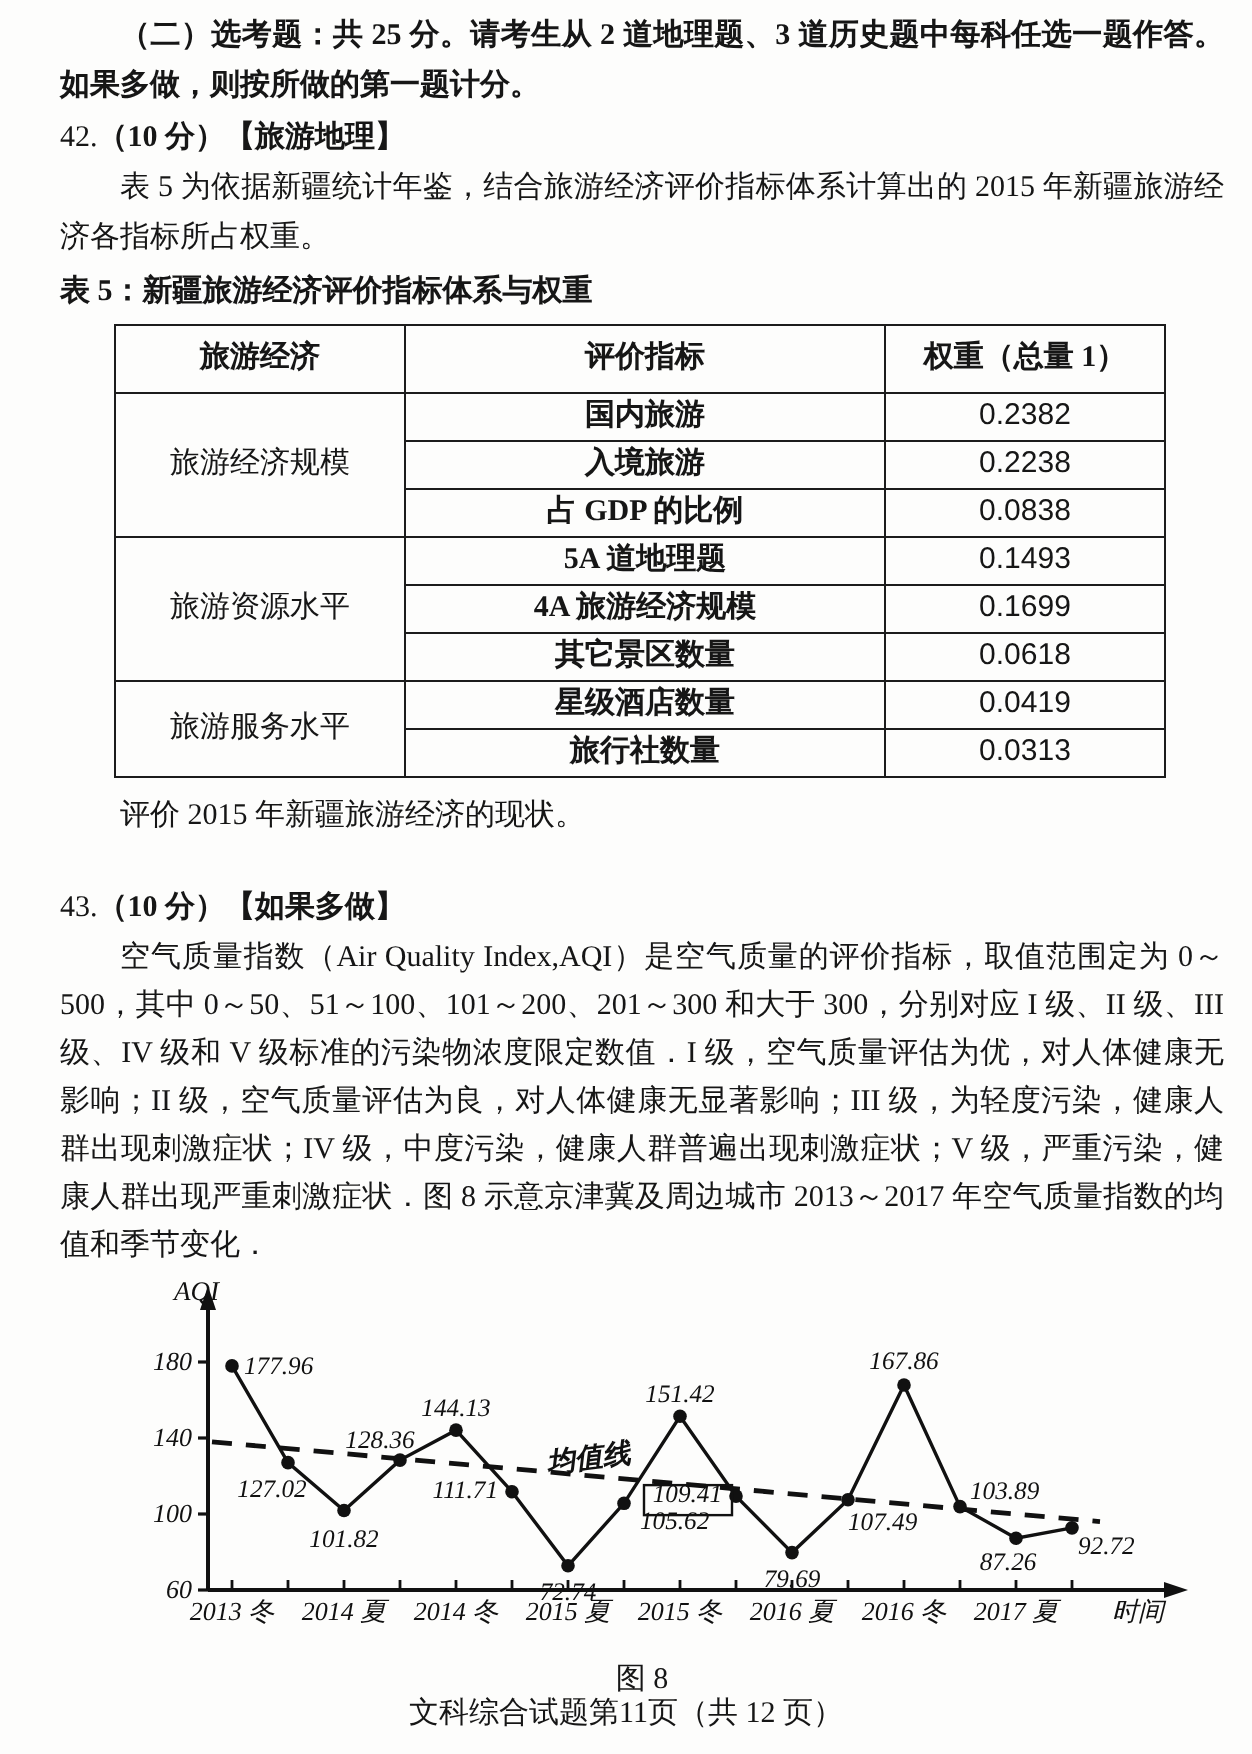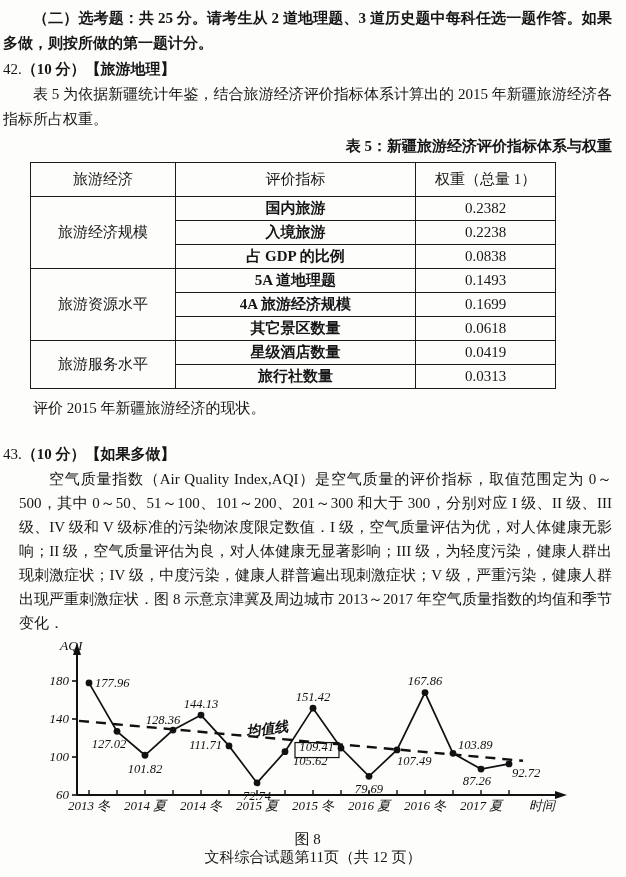"（二）选考题：共 25 分。请考生从 2 道地理题、3" .page { padding: 6px 14px 0 3px -> 6px 14px 0 30px }
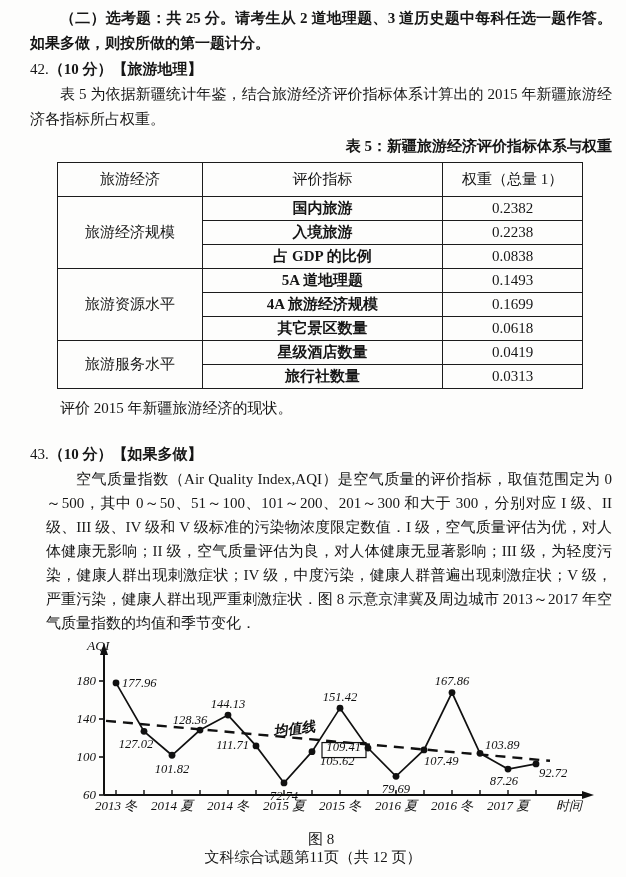"表 5：新疆旅游经济评价指标体系与权重" .table-caption { text-align: right -> left }
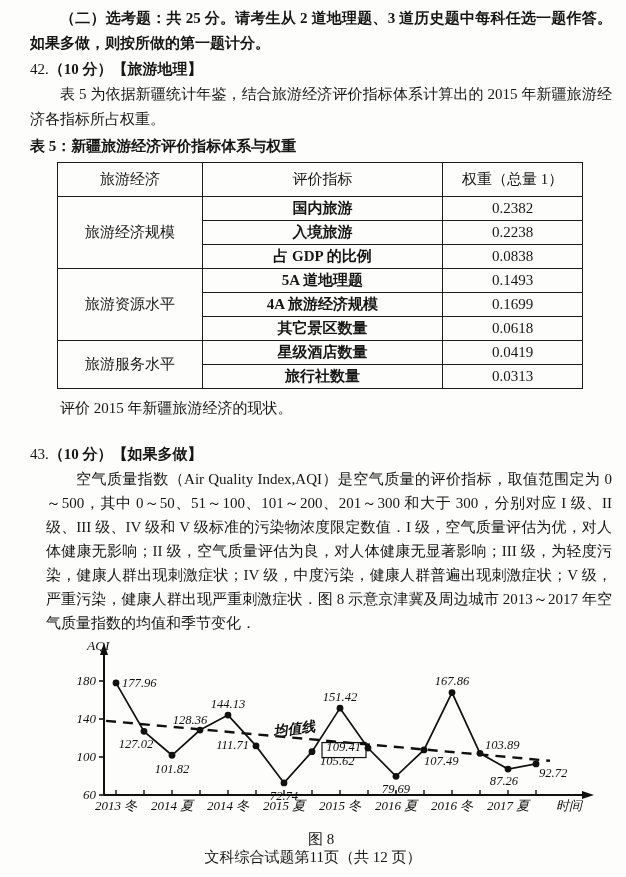"旅游经济" .weight-table th { font-weight: 400 -> 700 }
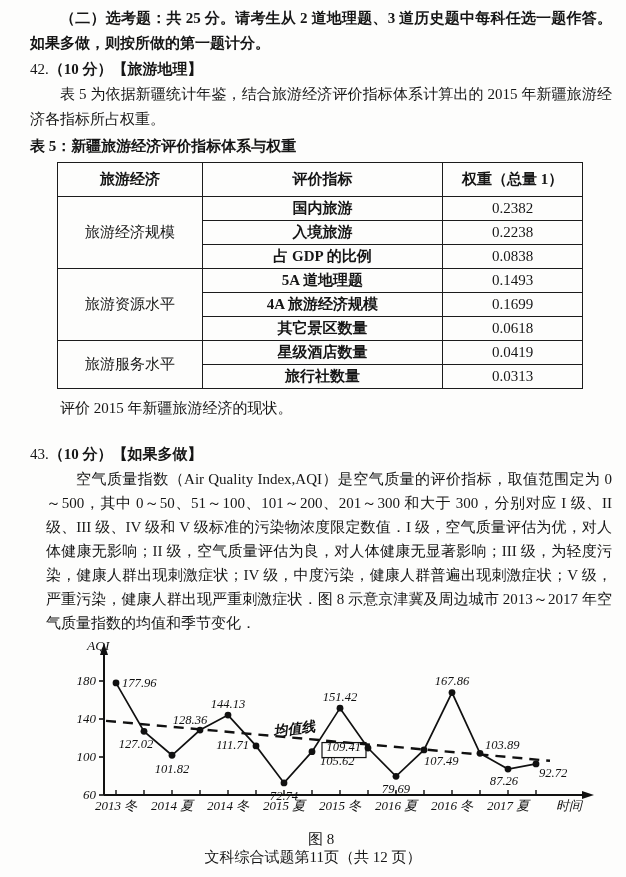"0.2382" .weight-cell { font-family: Liberation Serif, serif -> Liberation Sans, sans-serif }
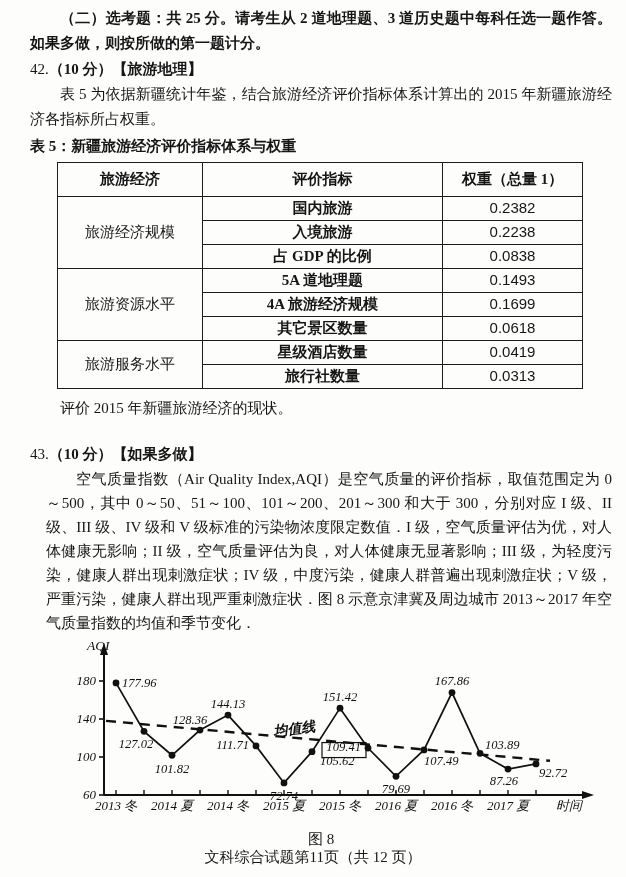"空气质量指数（Air Quality" .q43-body { margin-left: 16px -> none }
